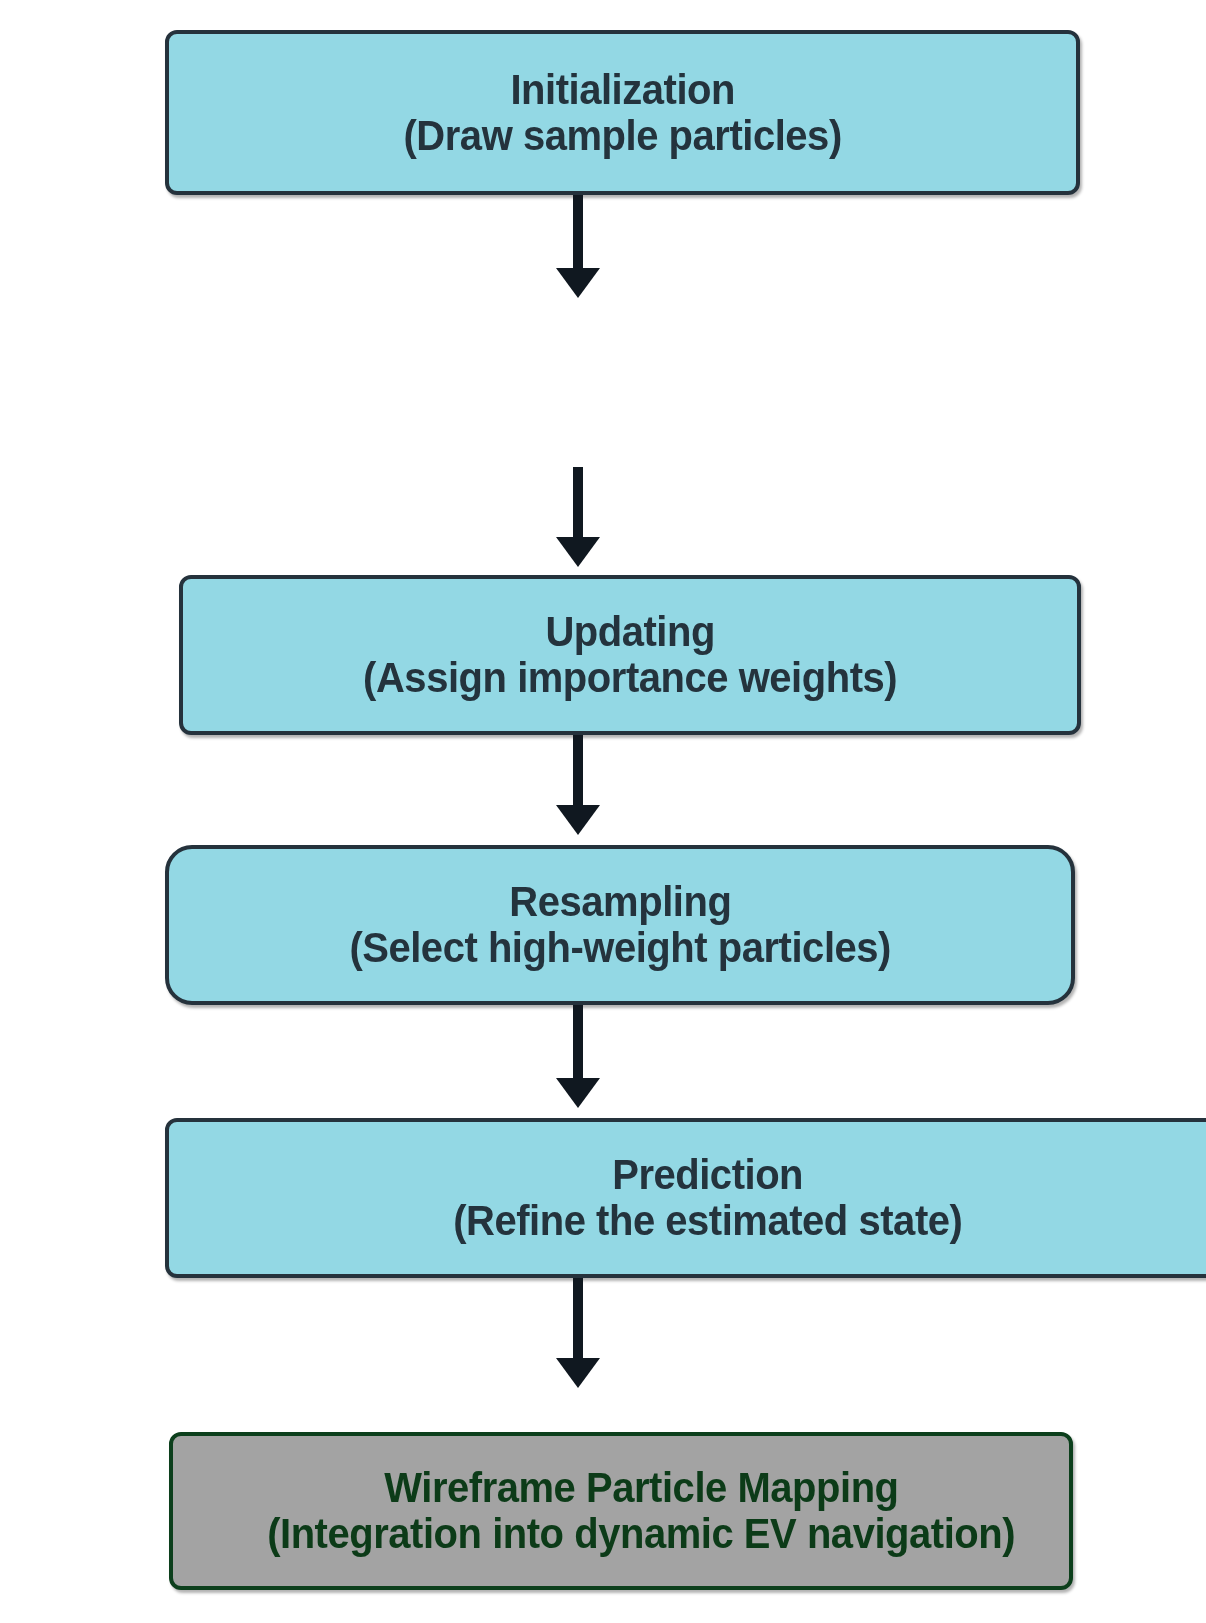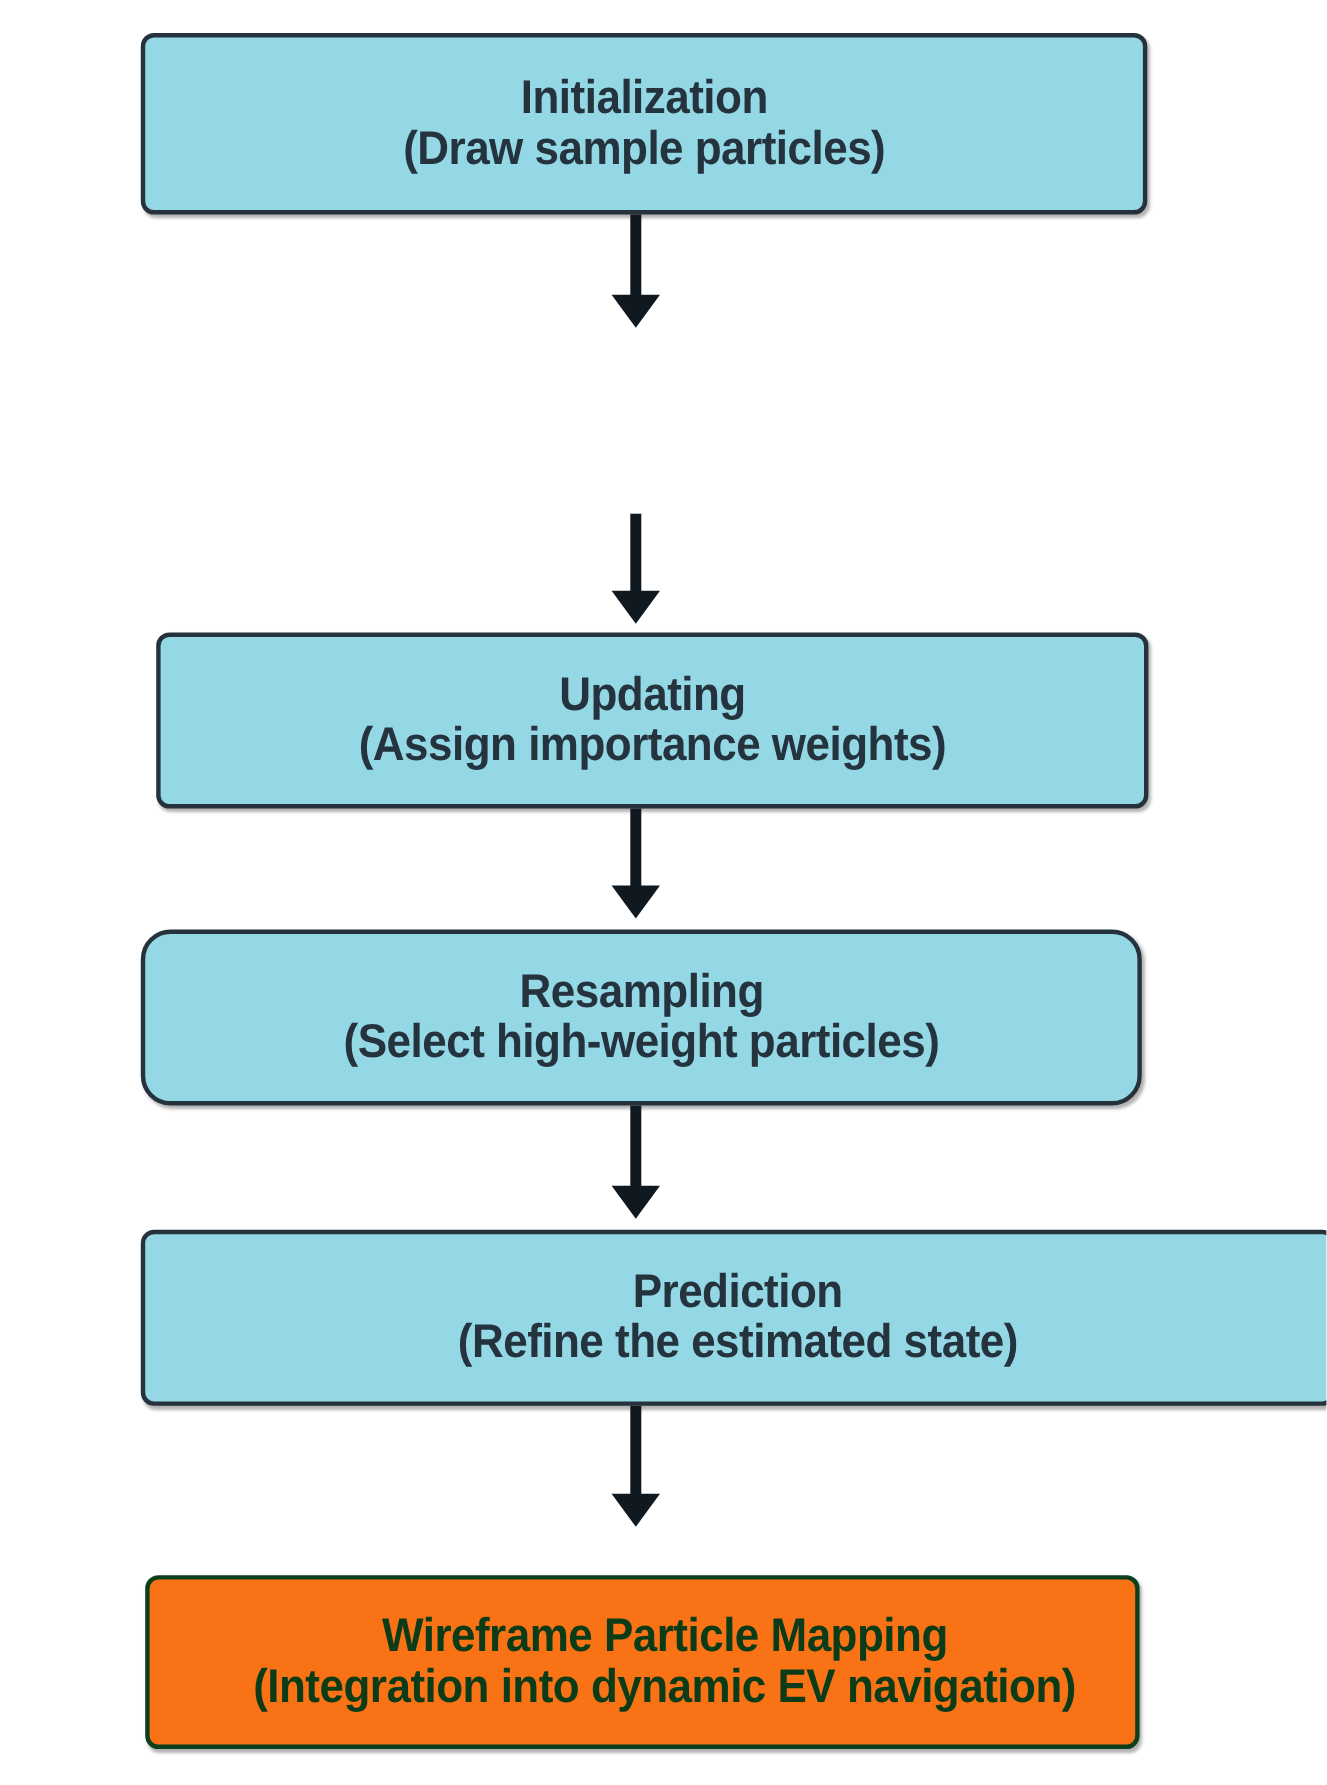"Initialization" .node { margin-left: none -> 37px }
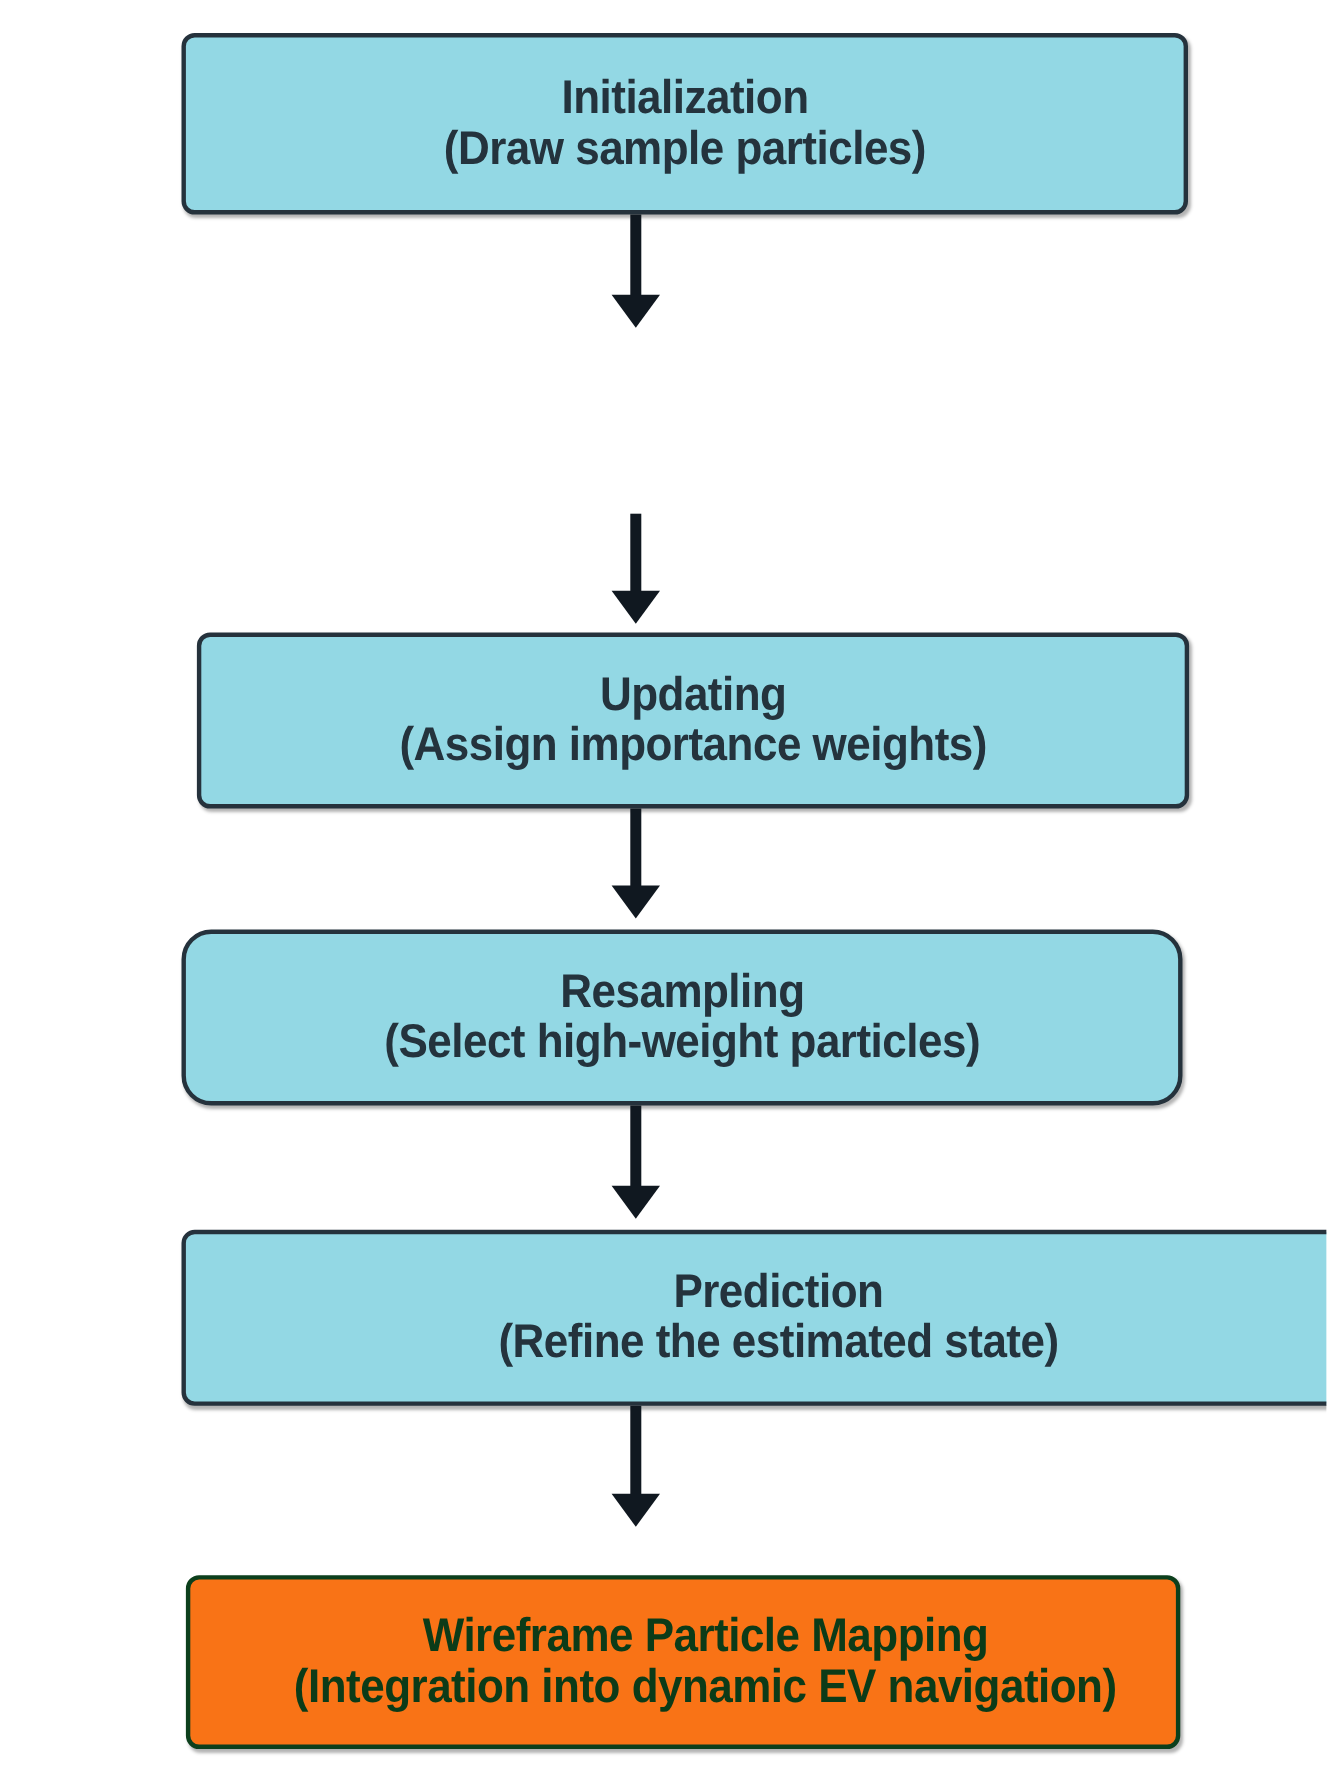"Wireframe Particle Mapping" .node.green { background: #f97316 -> #a3a3a3 }
